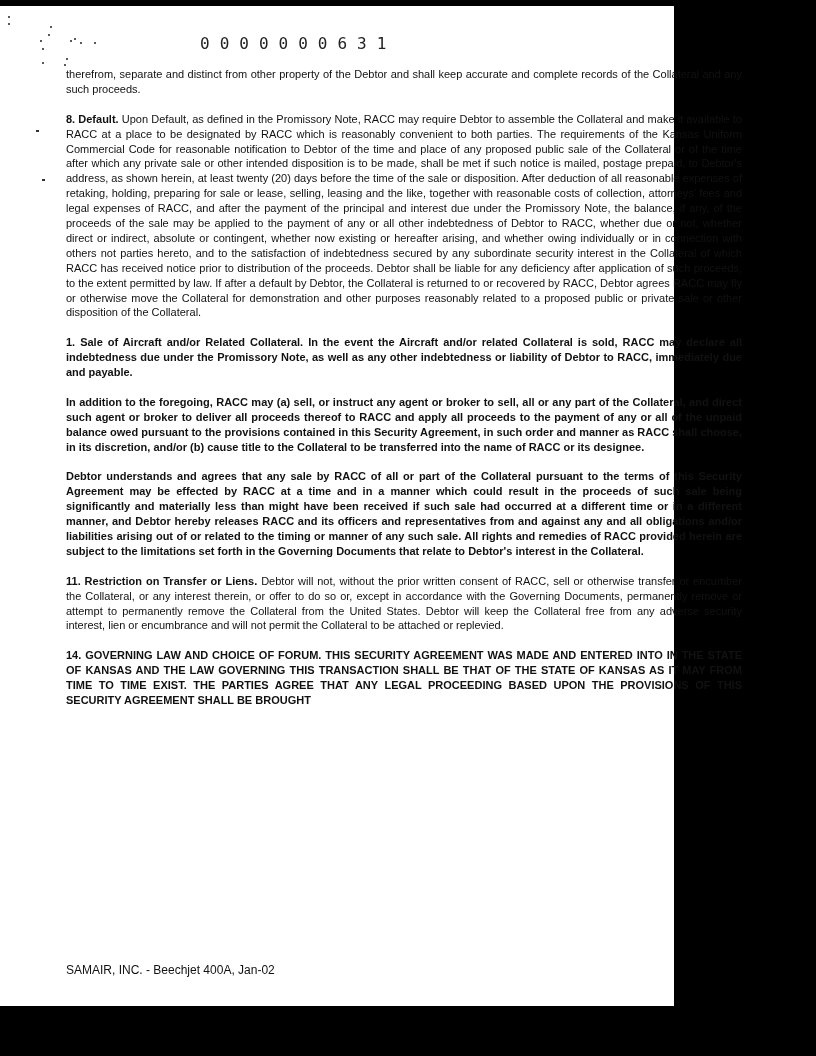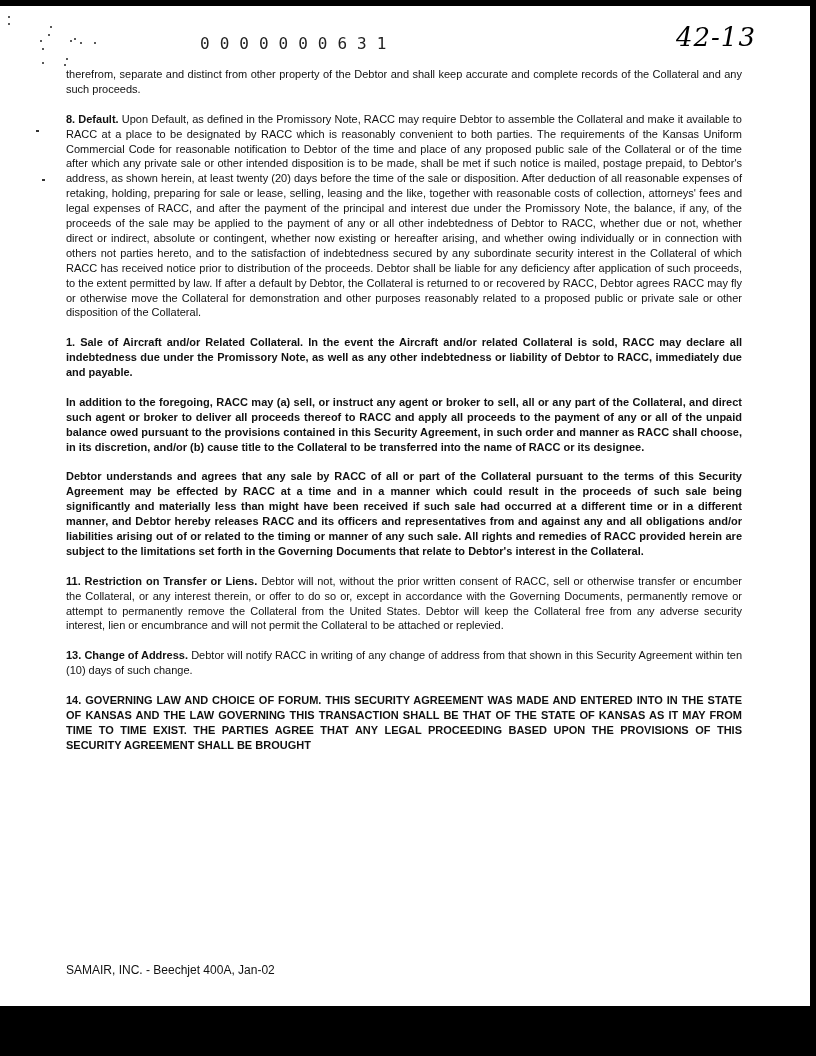"0000000631" .page { width: 810px -> 674px }
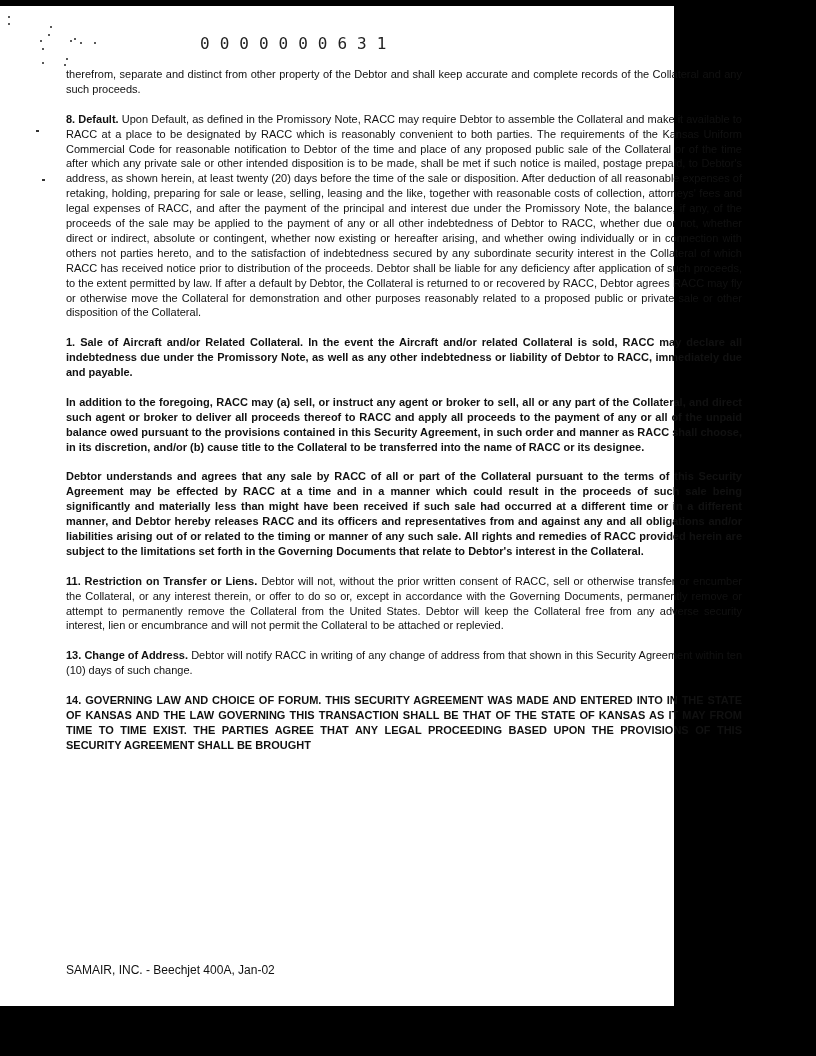"13. Change of Address. Debtor" p { html: <p><b>13. Change of Address.</b><span> Debtor will notify RACC in writing of any change of address from that shown in this Security Agreement within ten (10) days of such change.</span></p> -> none }
